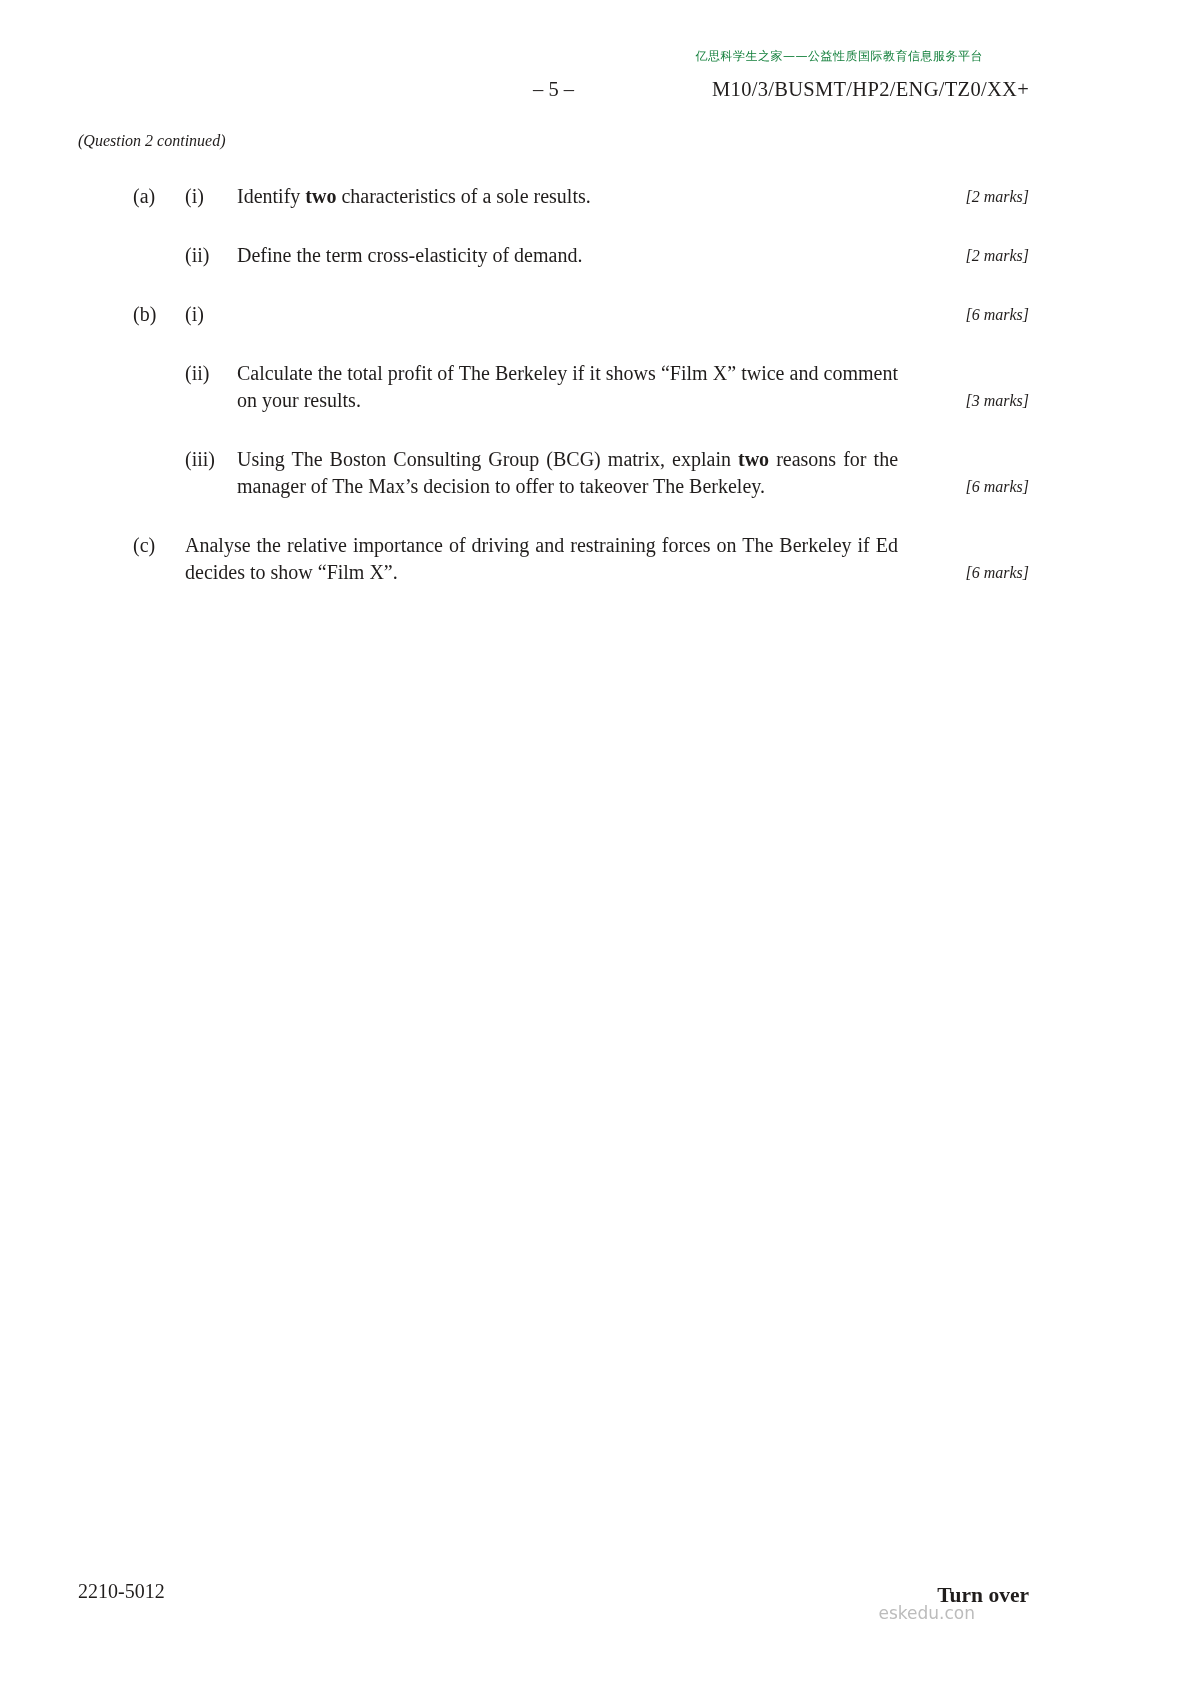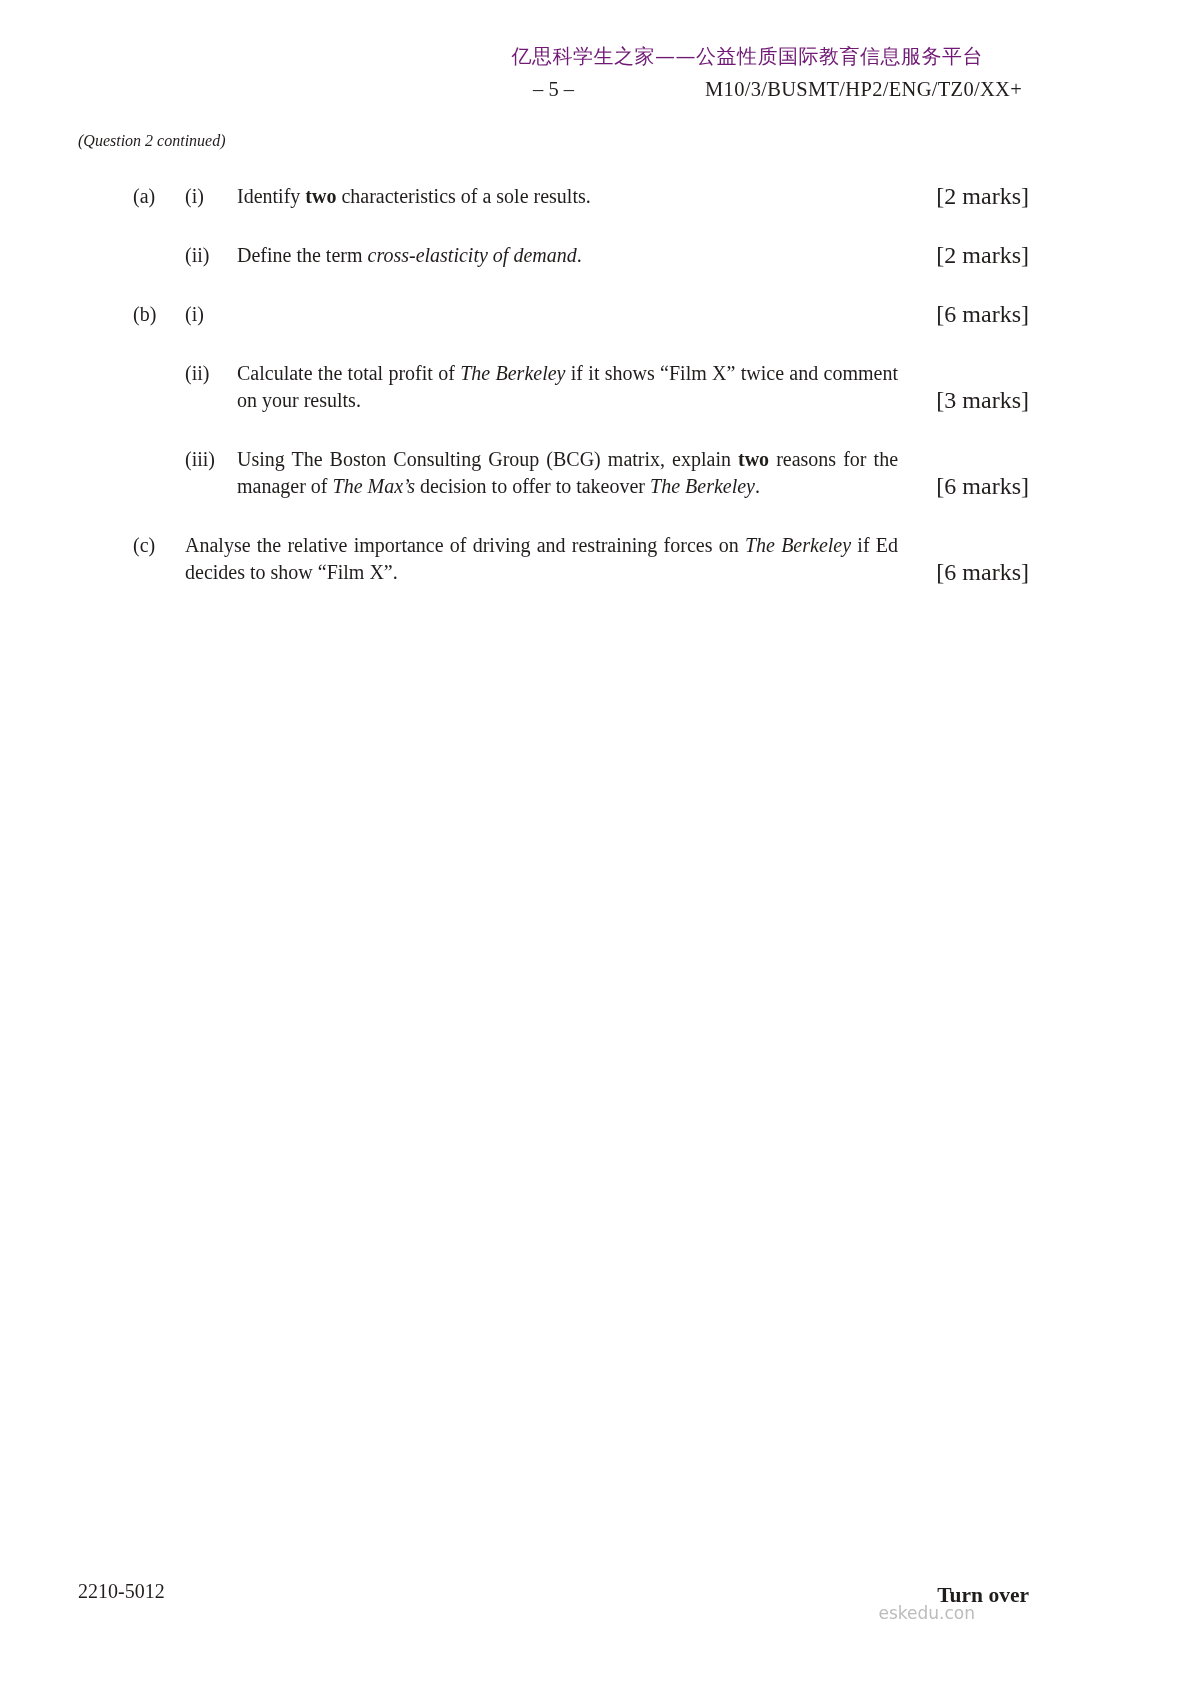"亿思科学生之家——公益性质国际教育信息服务平台" .header-watermark { color: #701a75 -> #15803d; font-size: 20px -> 12px }
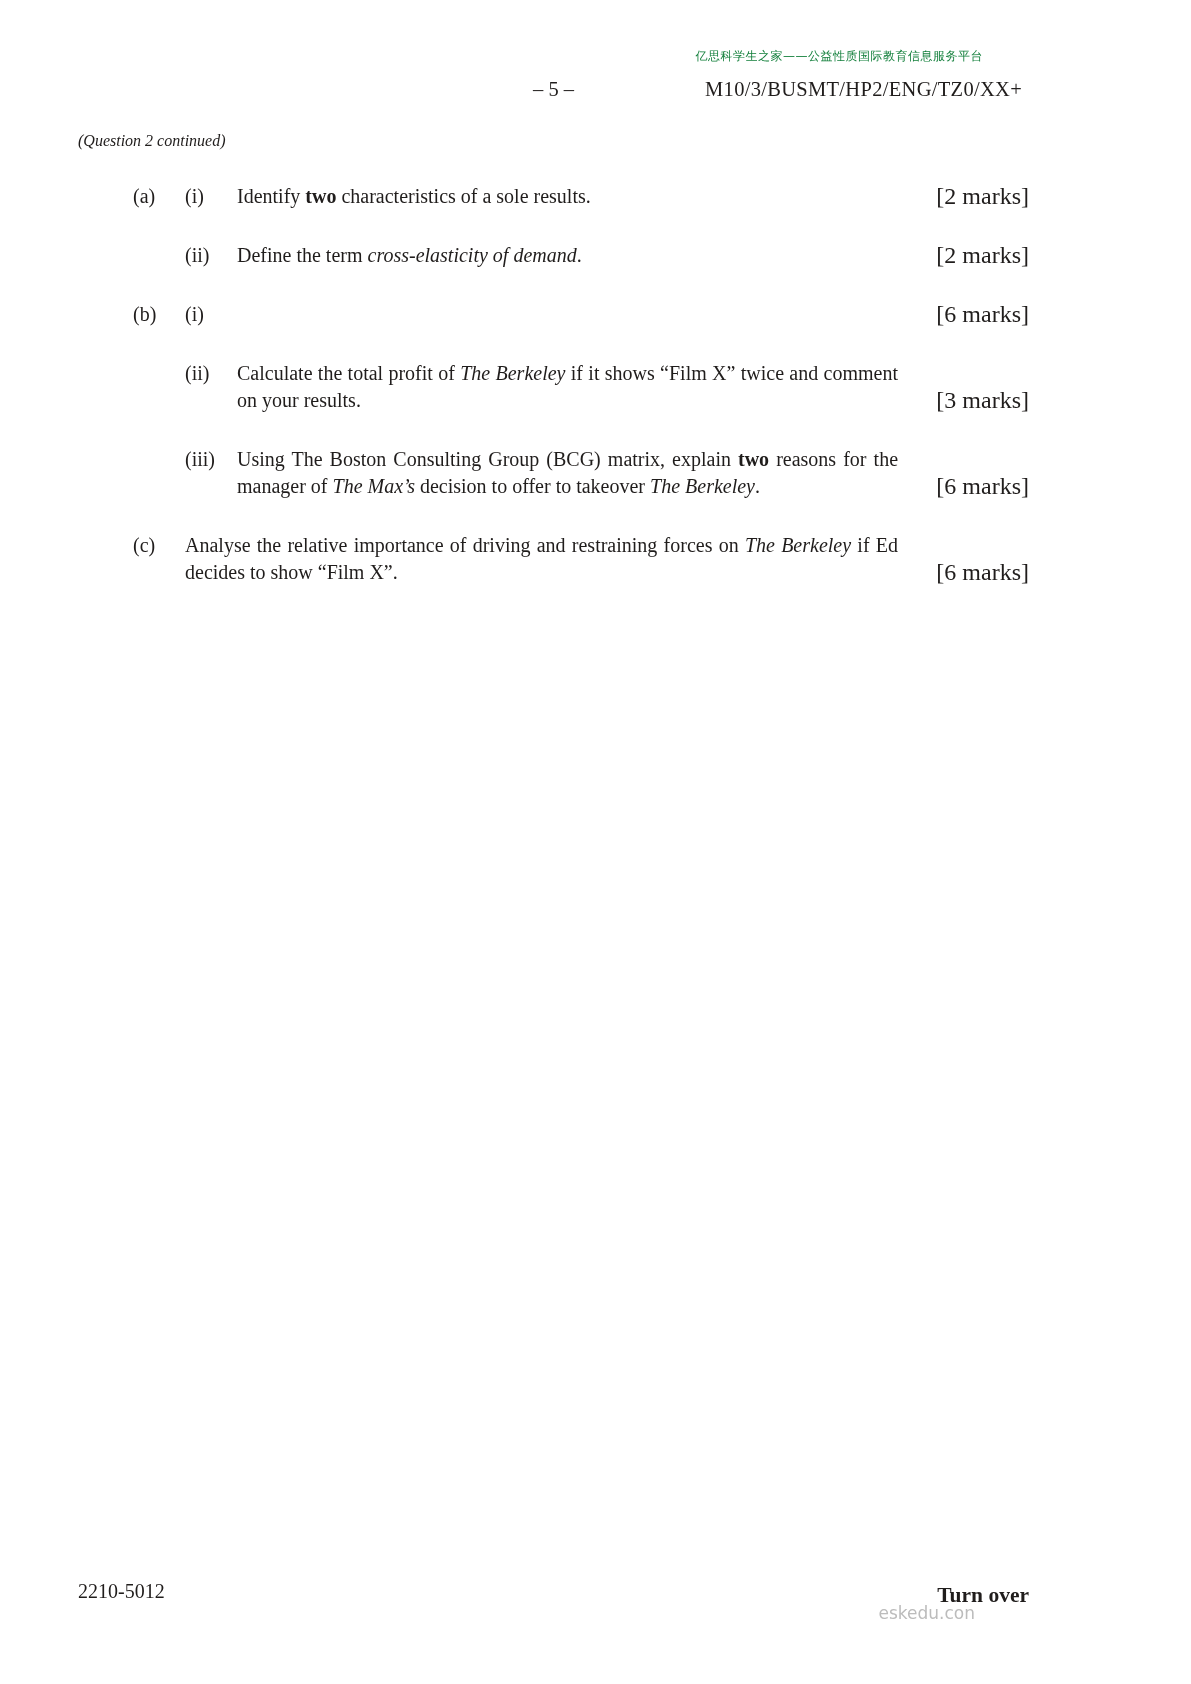"M10/3/BUSMT/HP2/ENG/TZ0/XX+" .paper-code { right: 7px -> 0 }
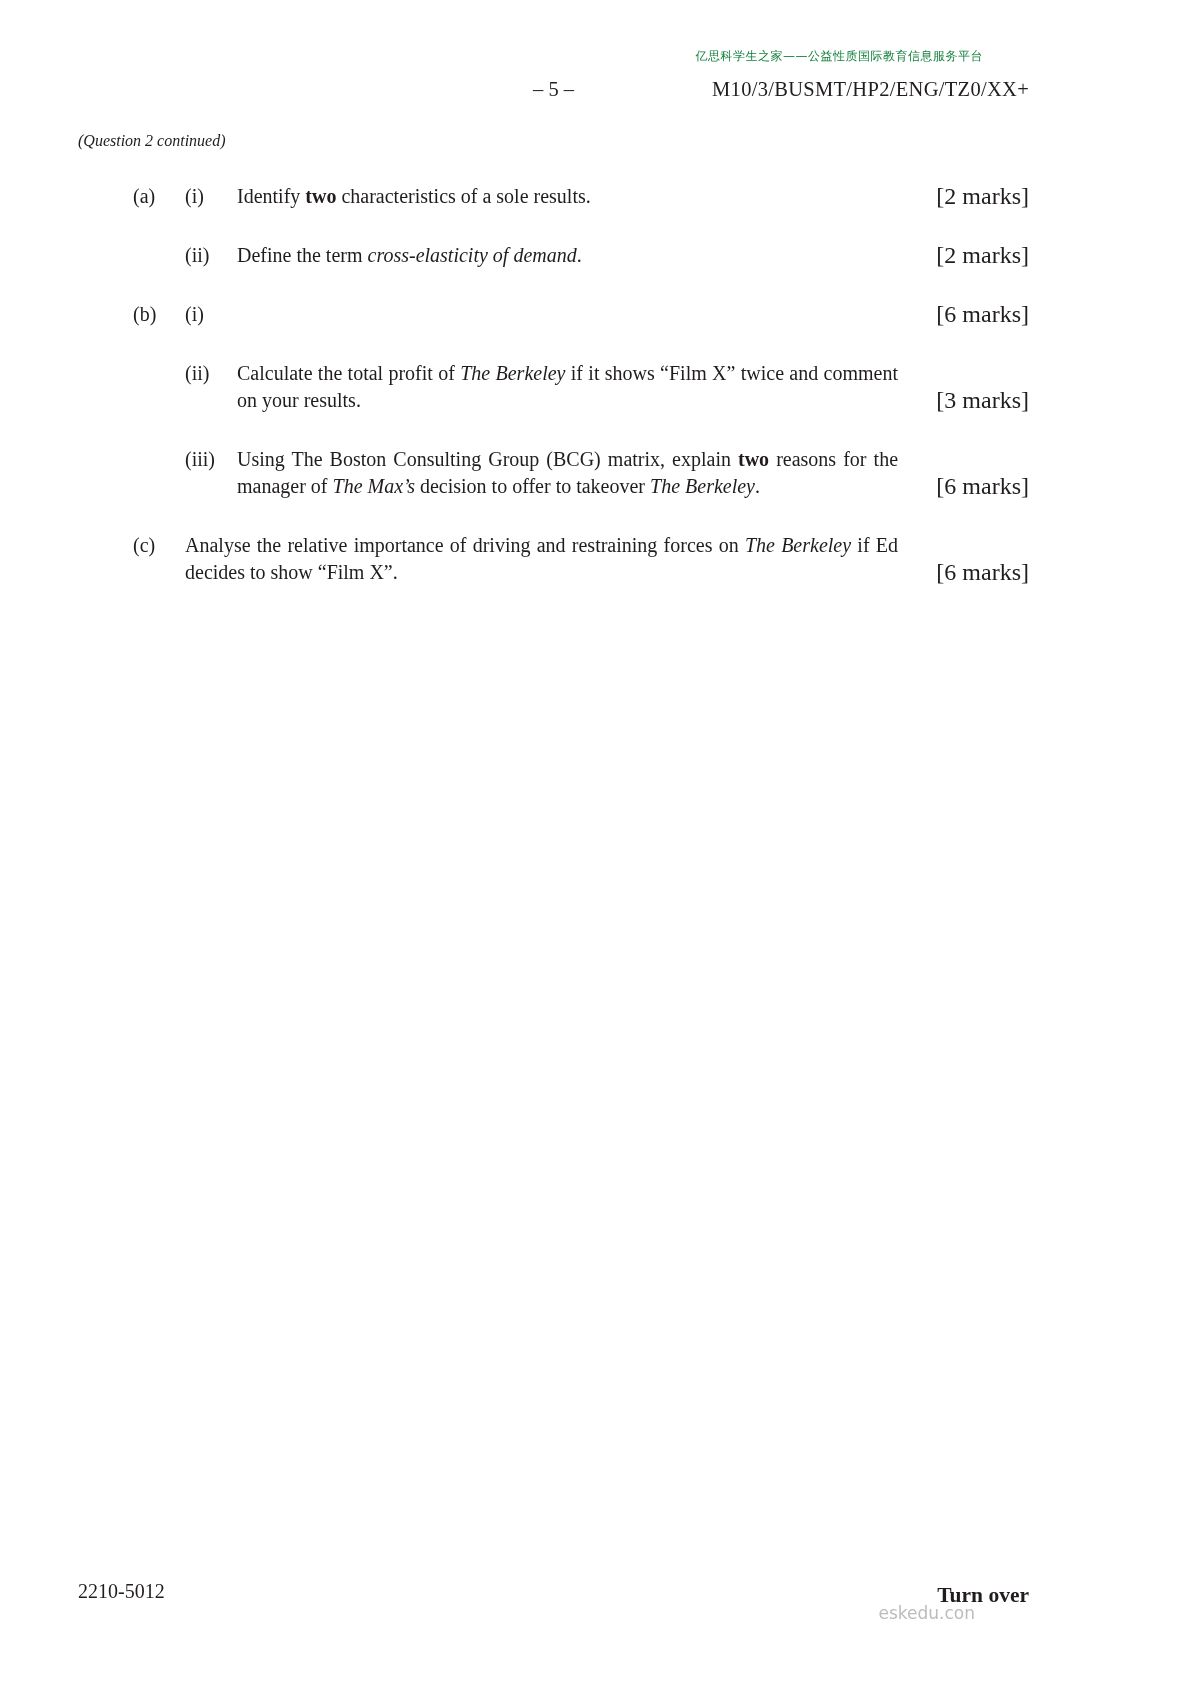"[2 marks]" .col-marks { font-size: 24px -> 16px; font-style: none -> italic }
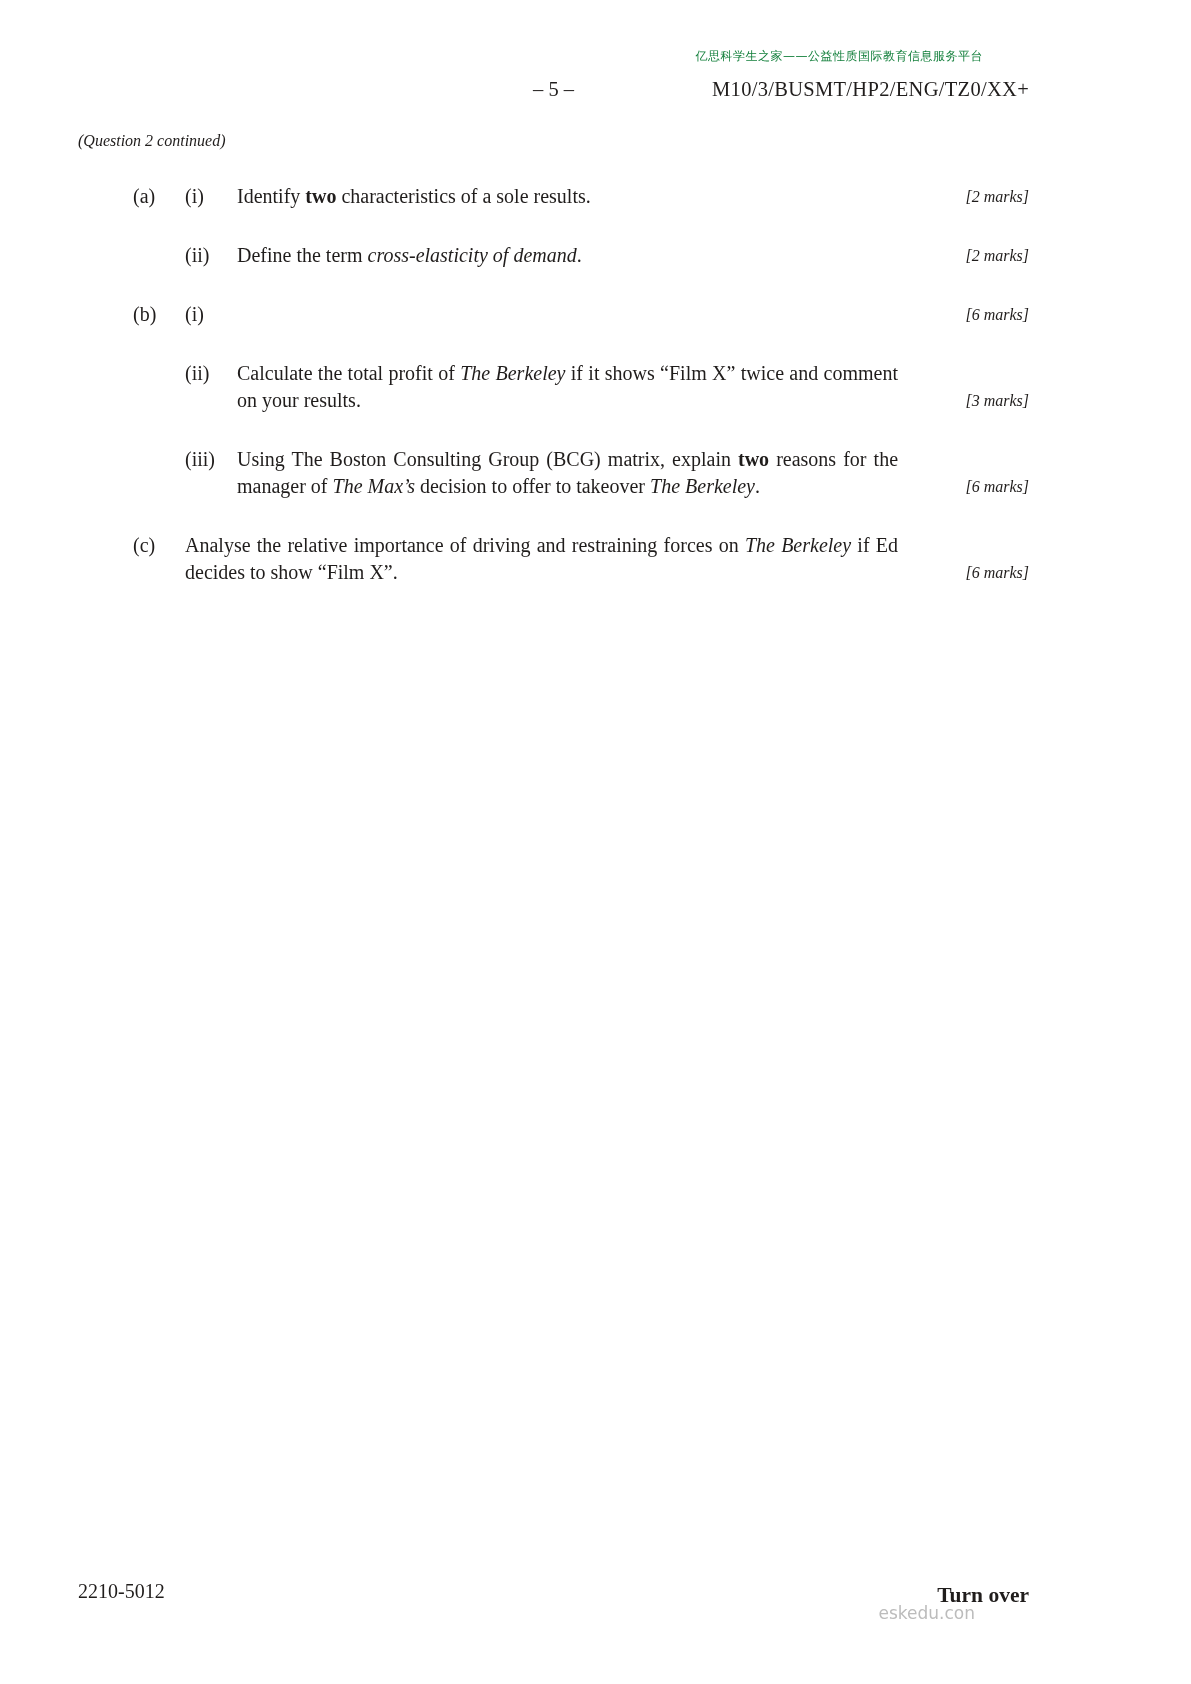"cross-elasticity of demand" .seg-i { font-style: italic -> none }
